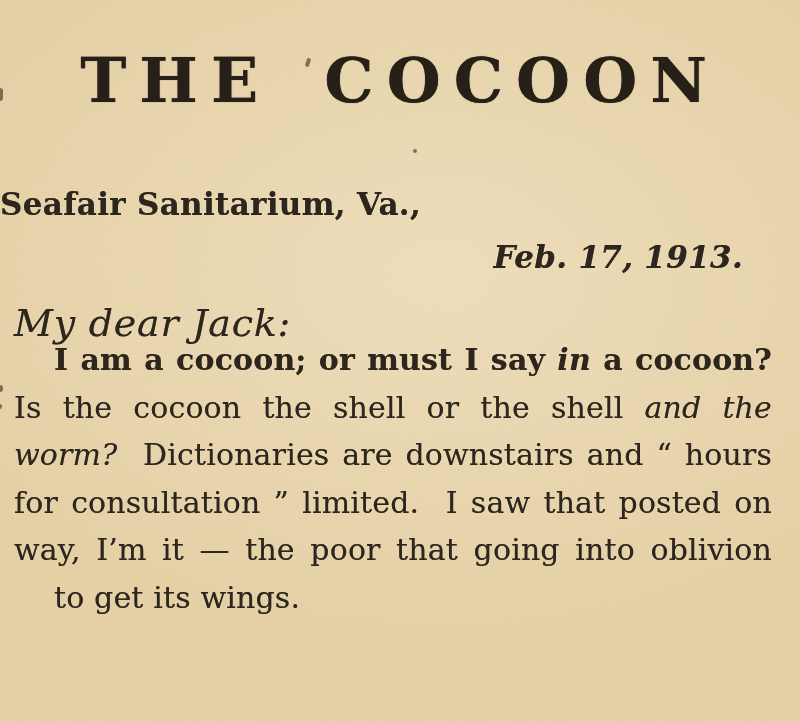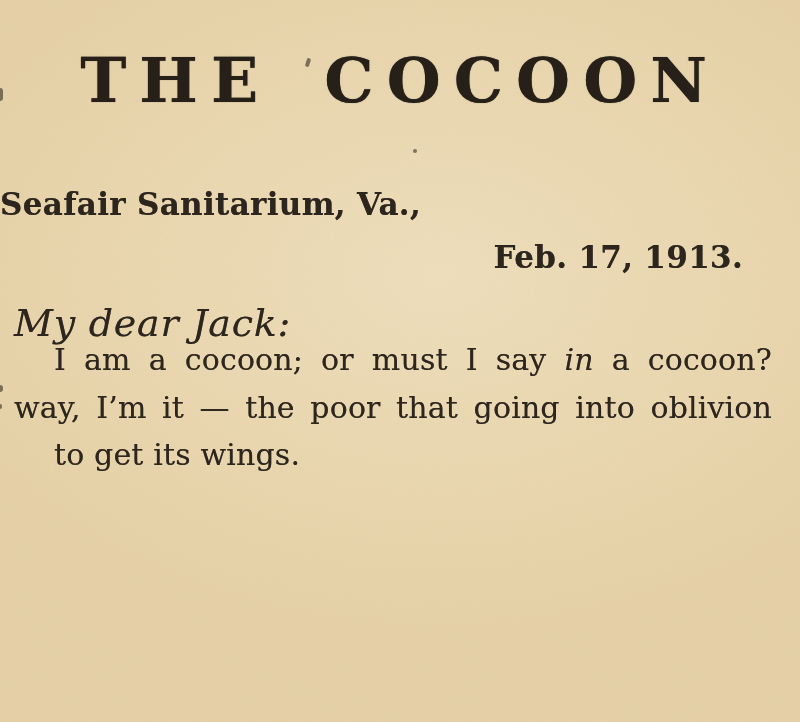"Feb. 17, 1913." .dateline-date { font-style: none -> italic }
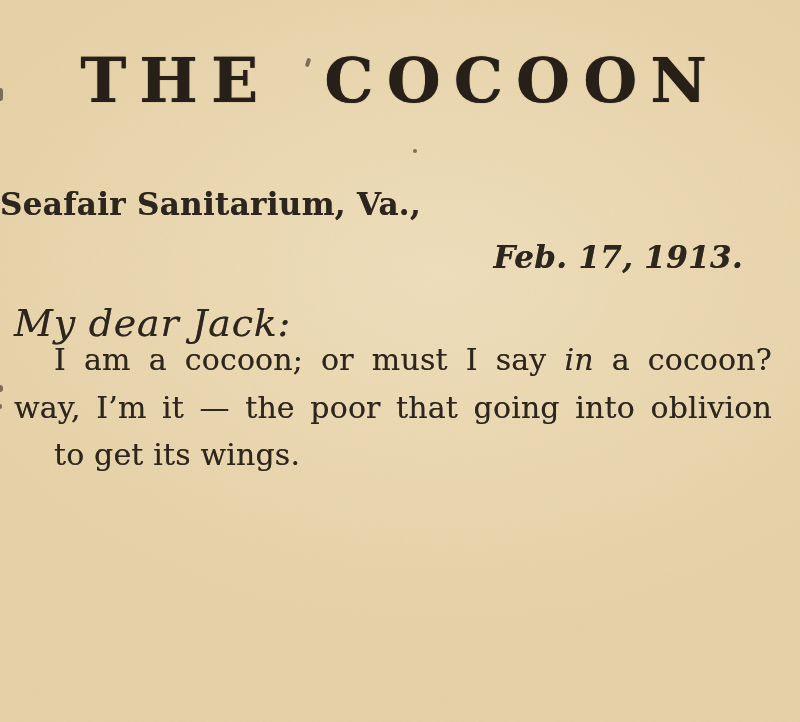"I am a cocoon; or" .body-line.indent { font-weight: none -> bold }
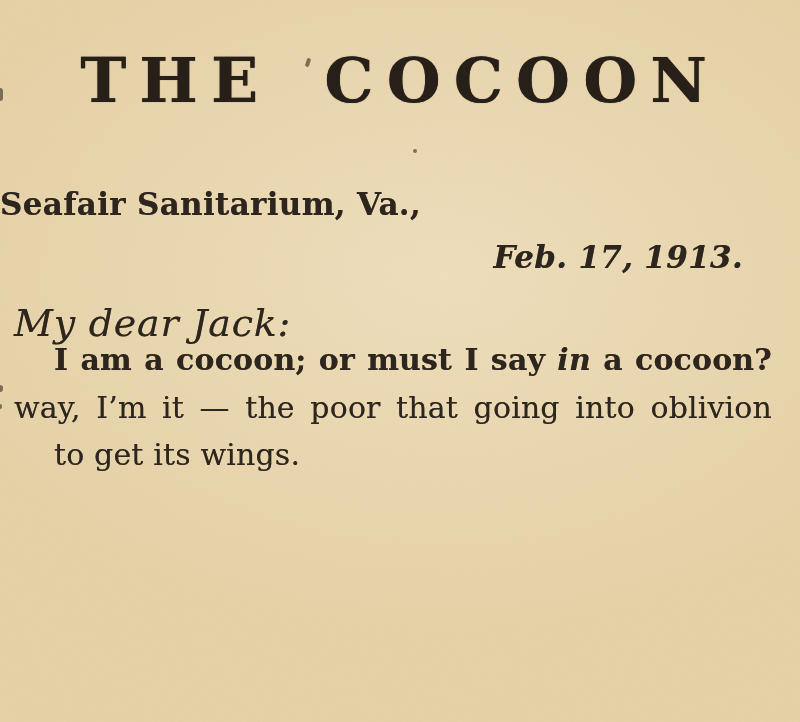"Is the cocoon the shell" div.body-line { html: none -> <div><span>Is the cocoon the shell or the shell </span><em>and the</em></div> }
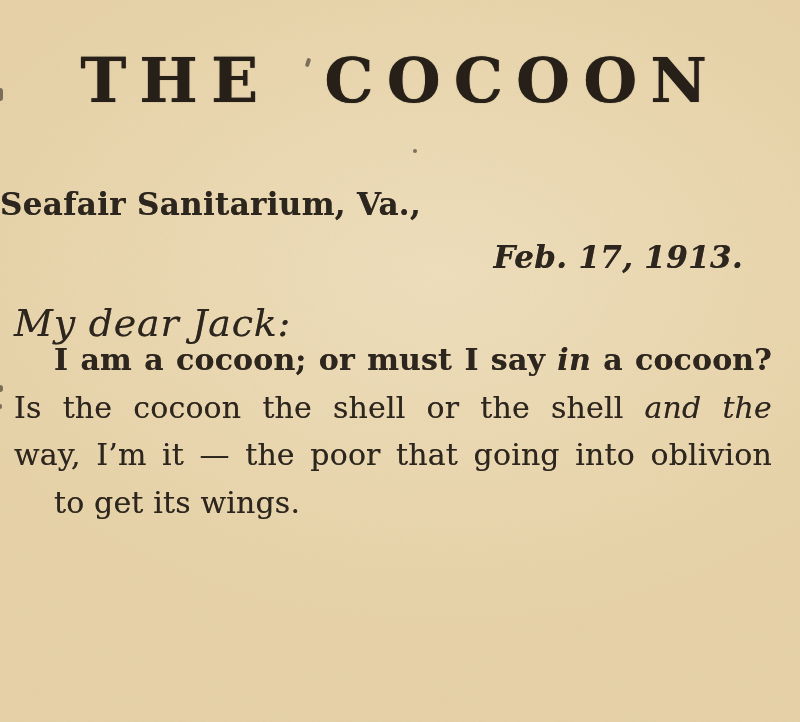"worm? Dictionaries are downstairs and" div.body-line { html: none -> <div><em>worm?</em><span>&nbsp; Dictionaries are downstairs and “&nbsp;hours</span></div> }
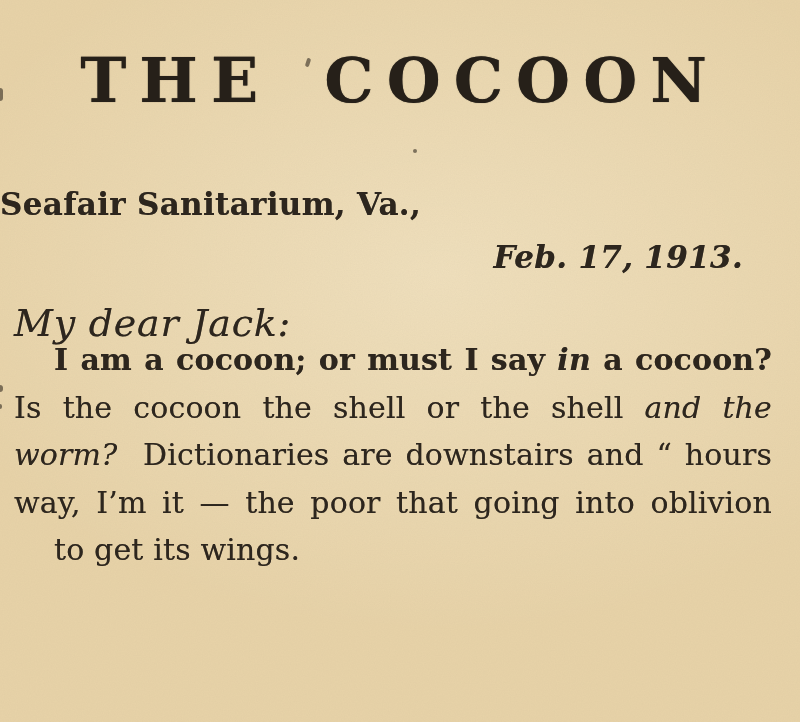"for consultation ” limited. I" div.body-line { html: none -> <div><span>for consultation&nbsp;” limited.&nbsp; I saw that posted on</span></div> }
